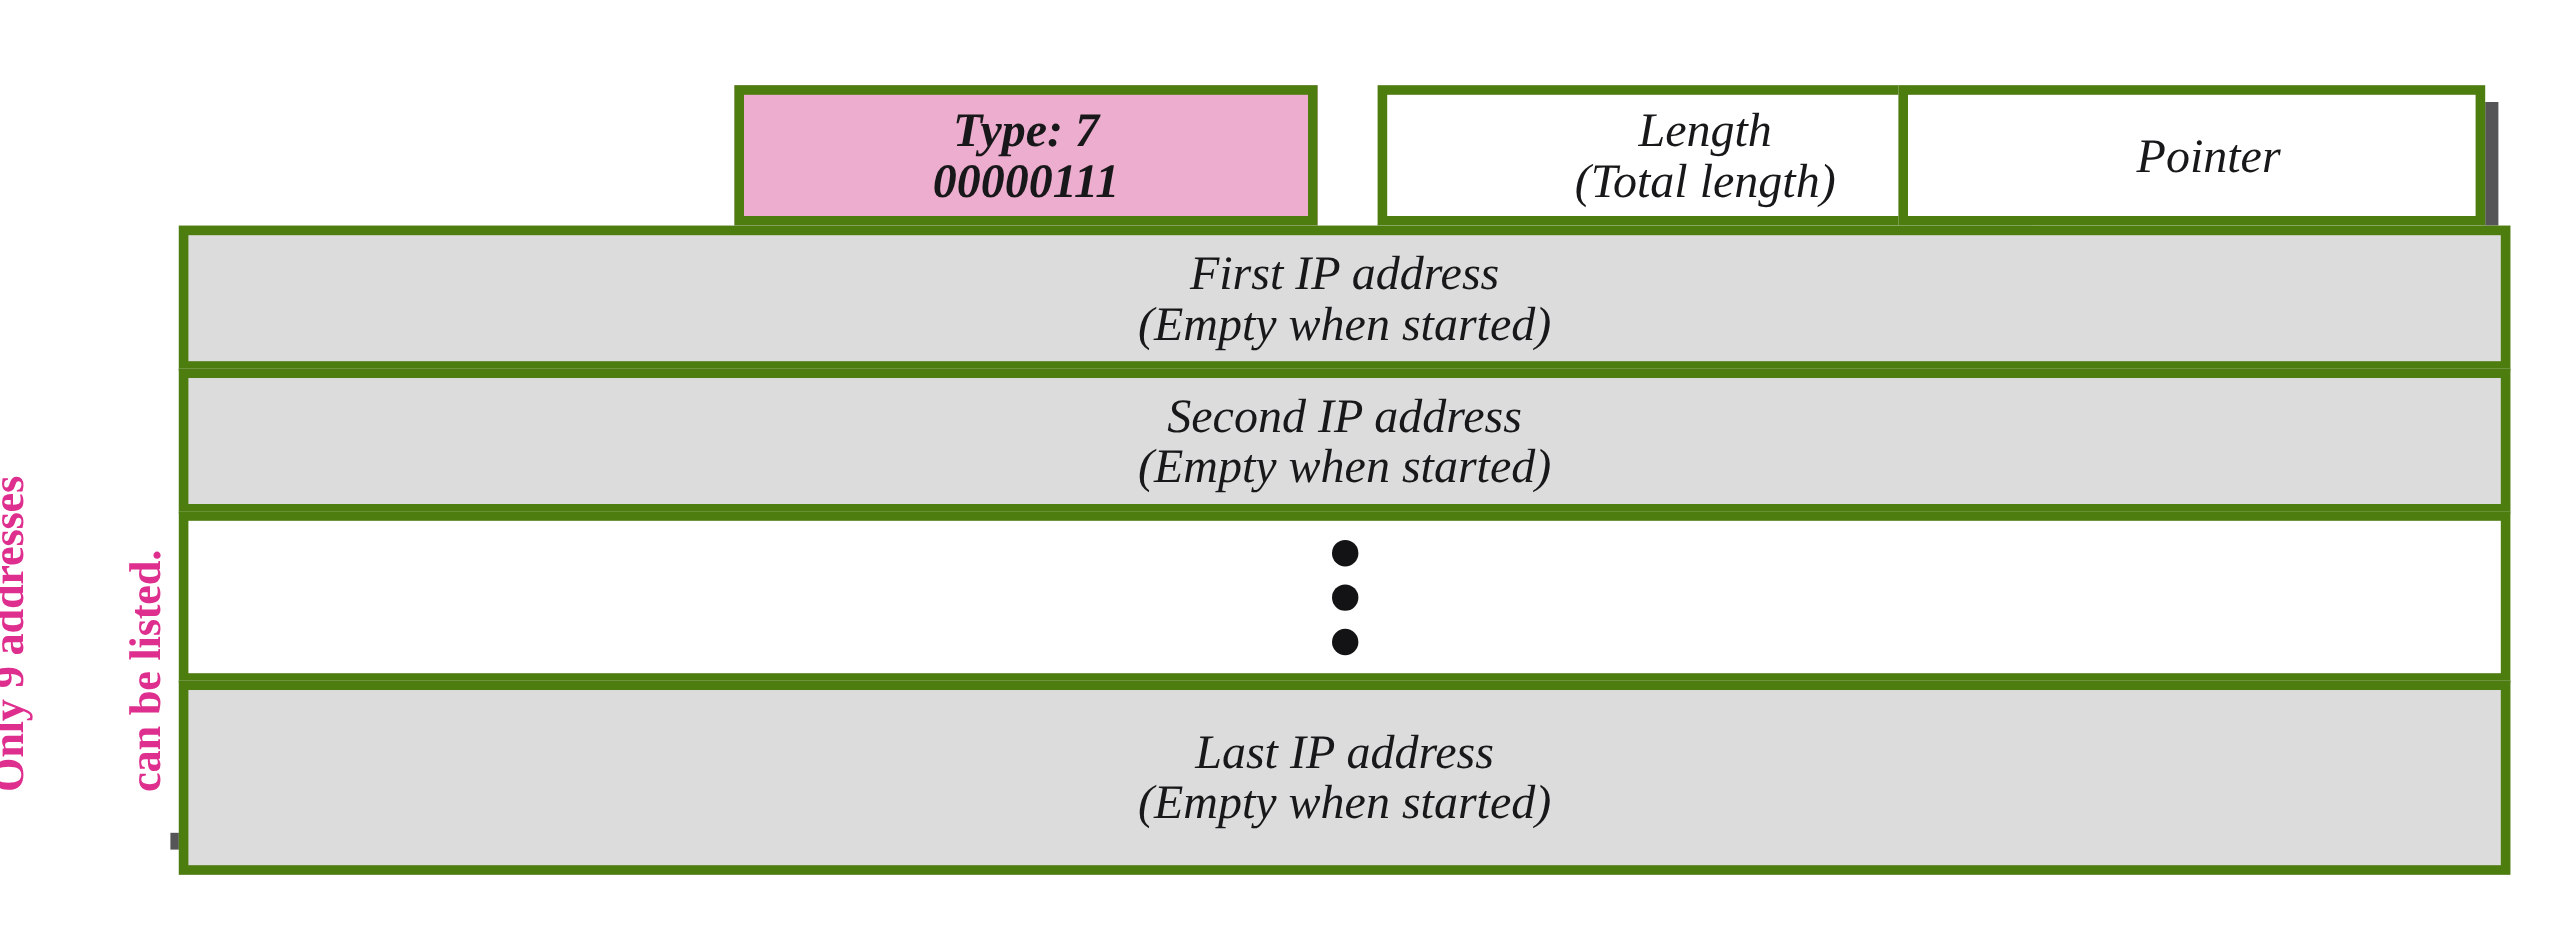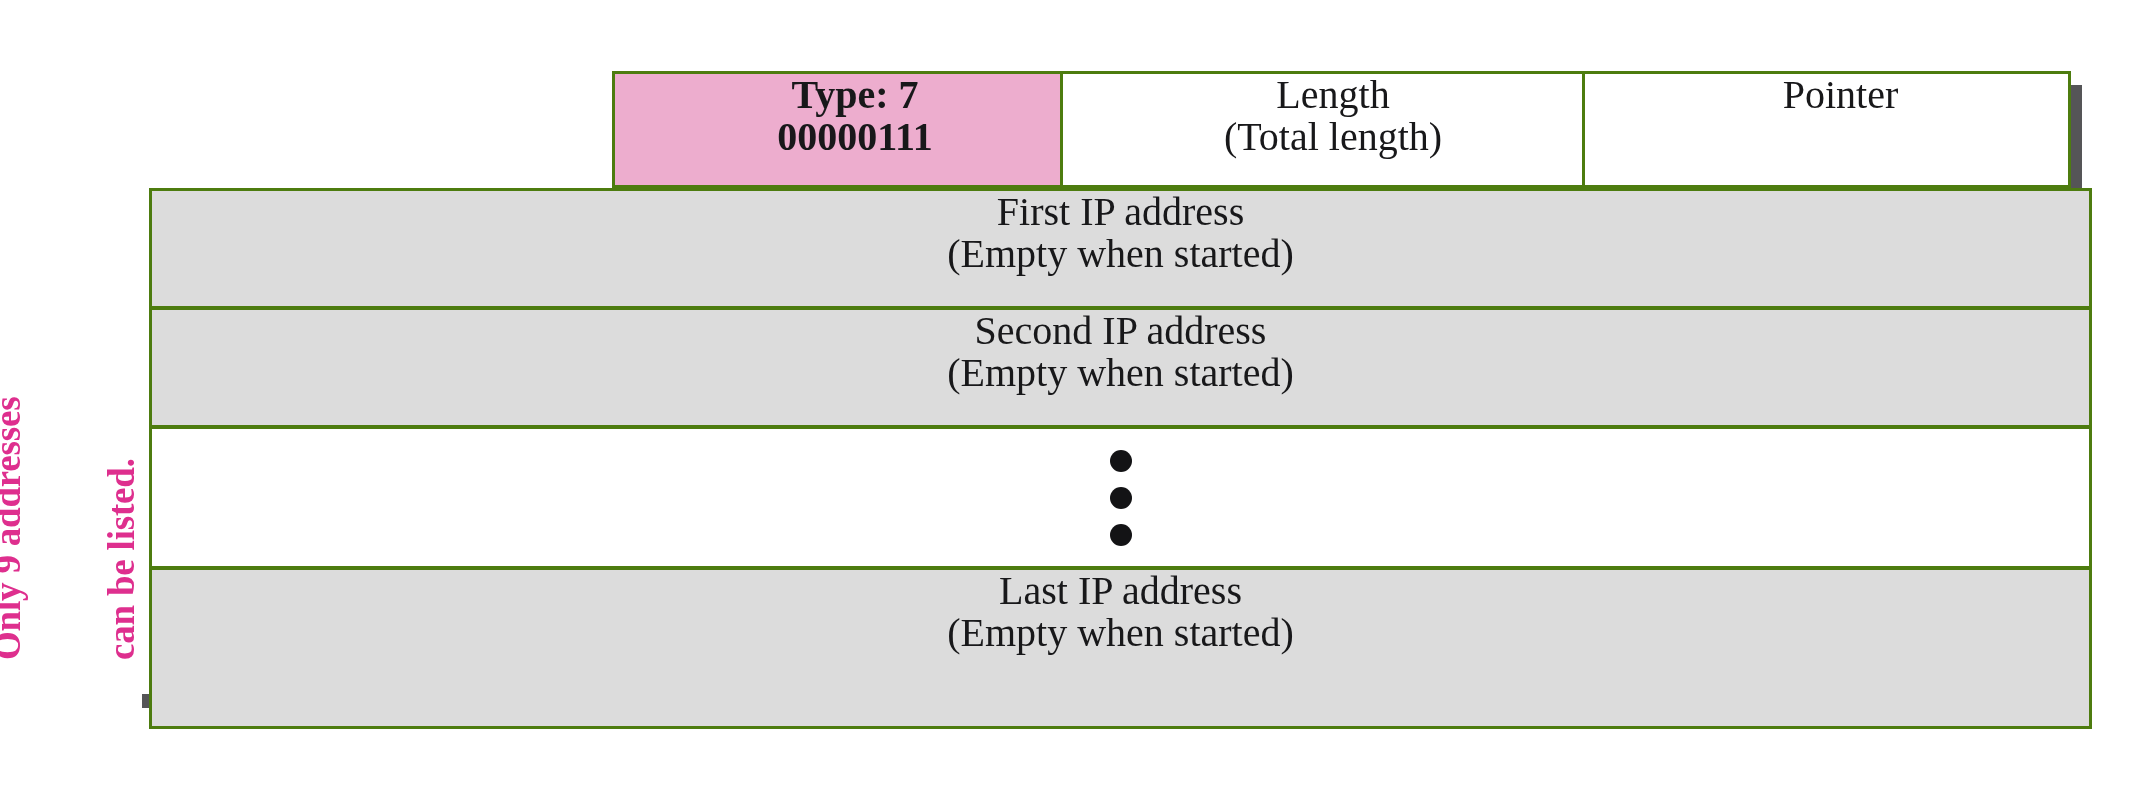"Type: 7" .cell { align-items: none -> center; border: 3px solid #4d7c0f -> 8px solid #4d7c0f; font-style: none -> italic }
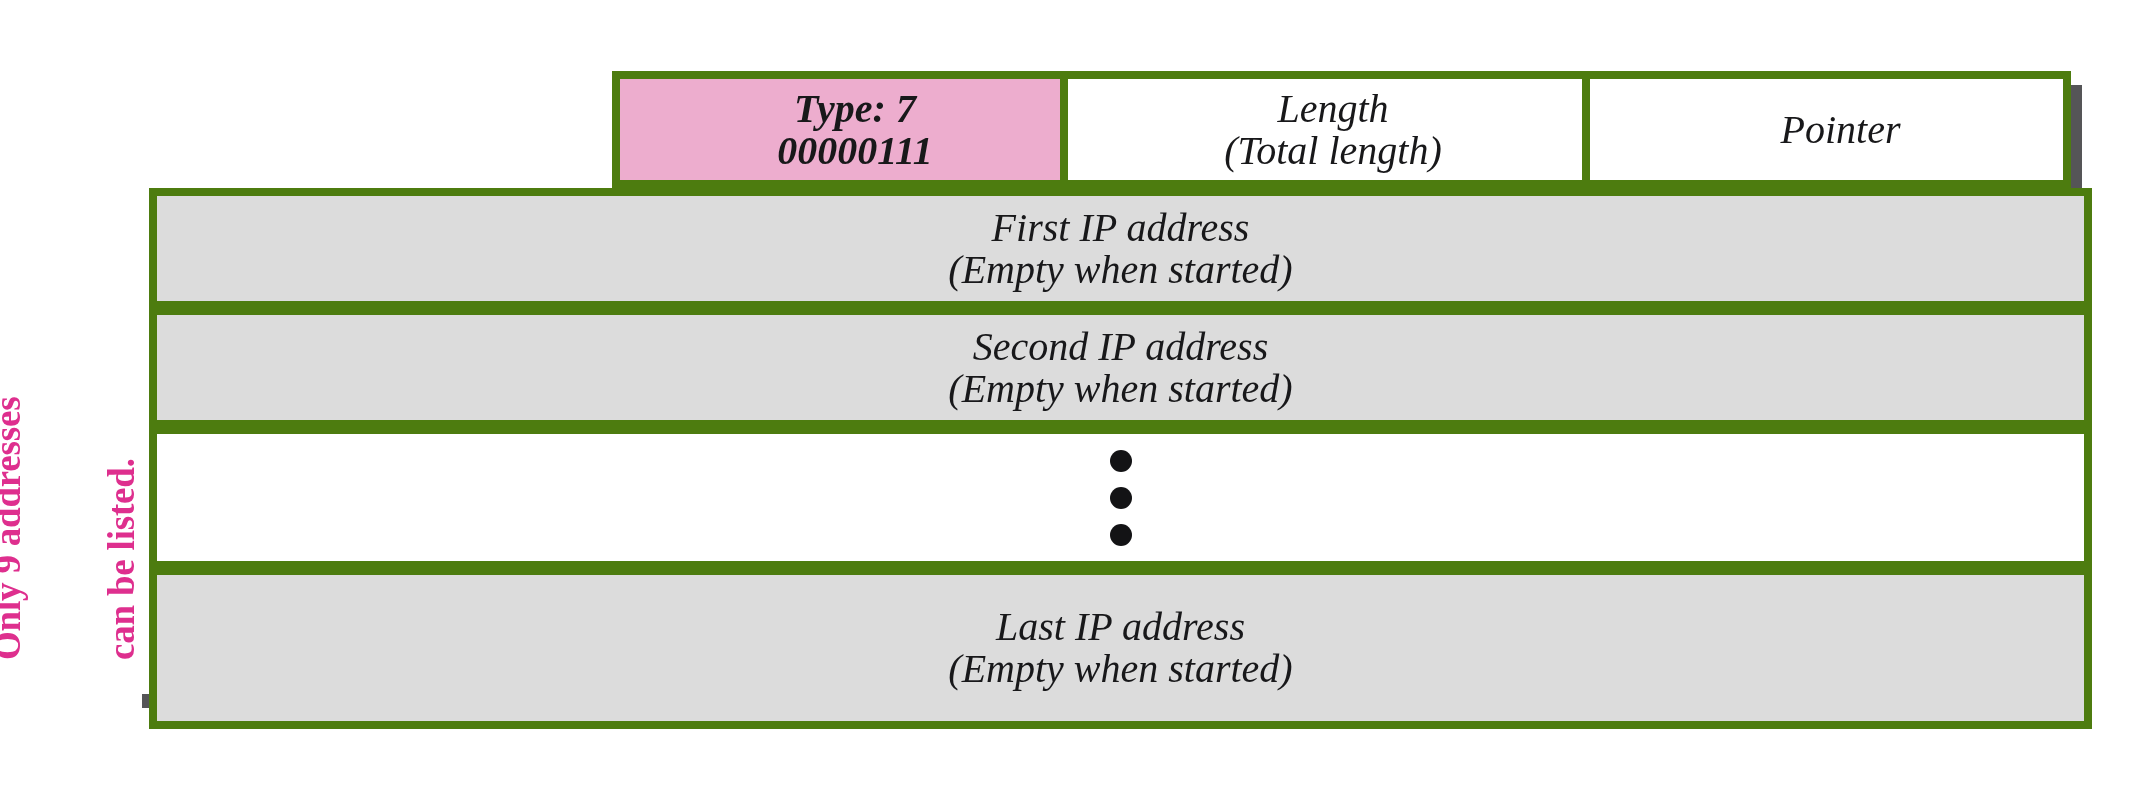"Length" #cell-length { left: 1060px -> 1148px }
